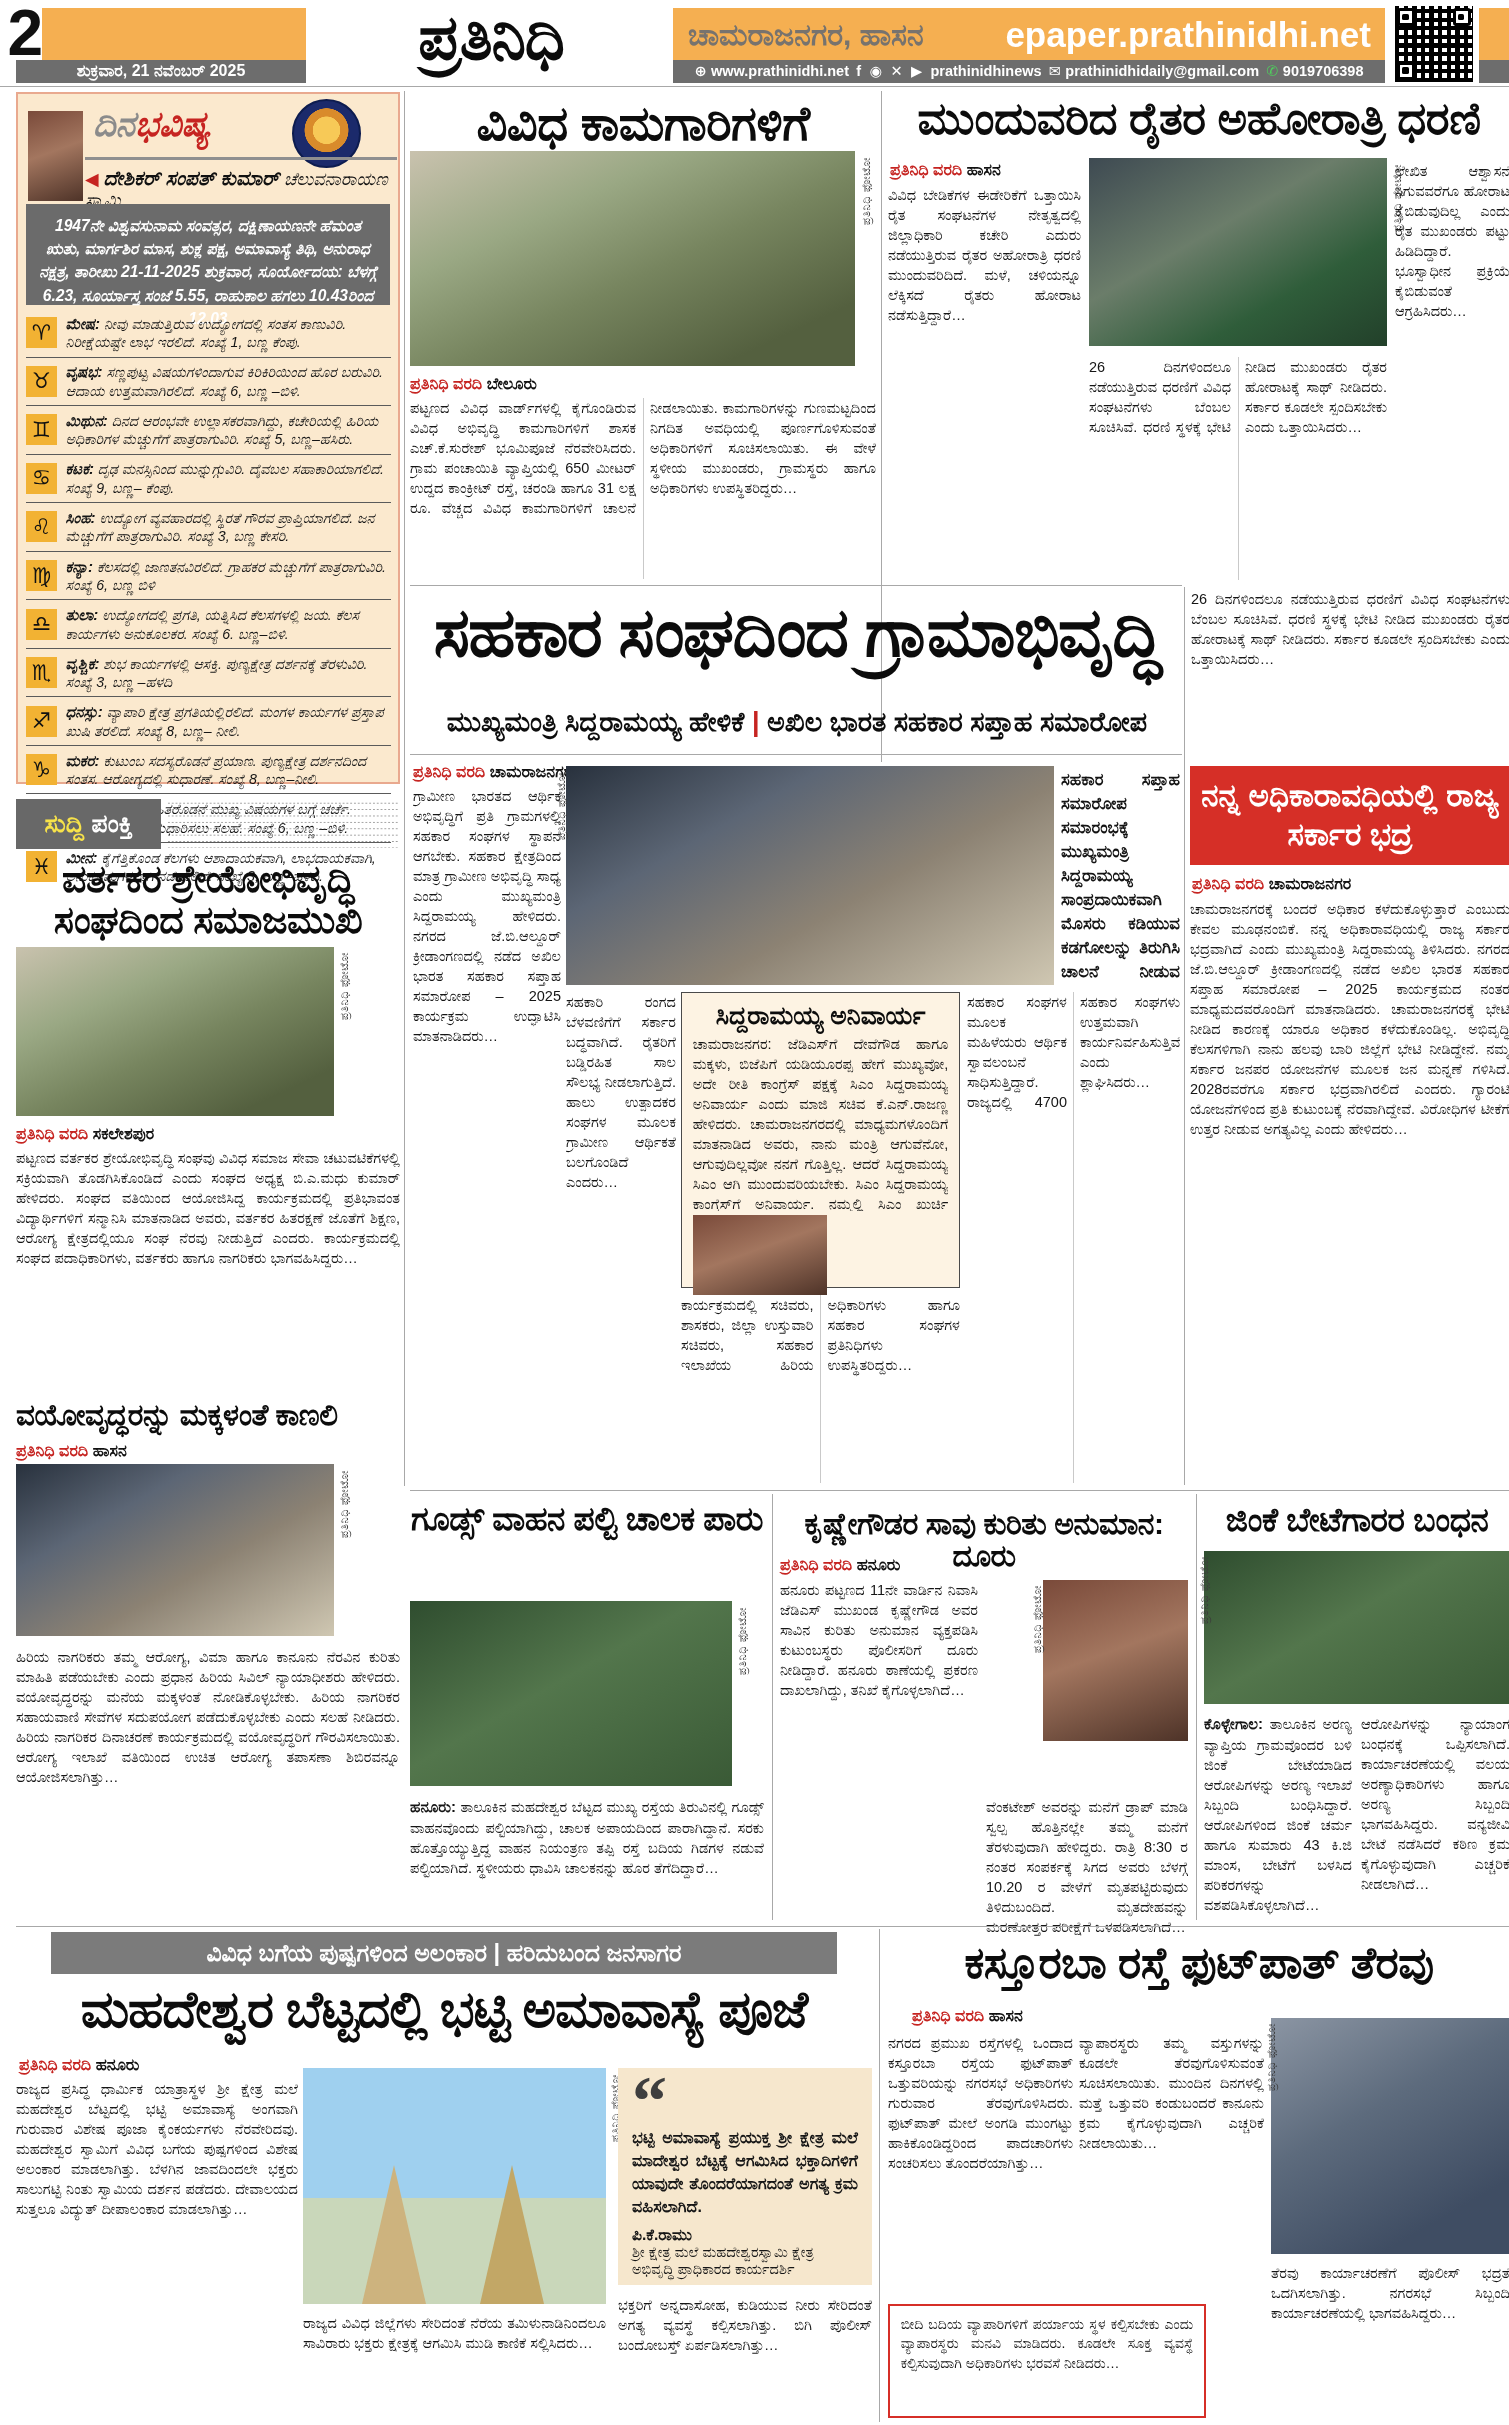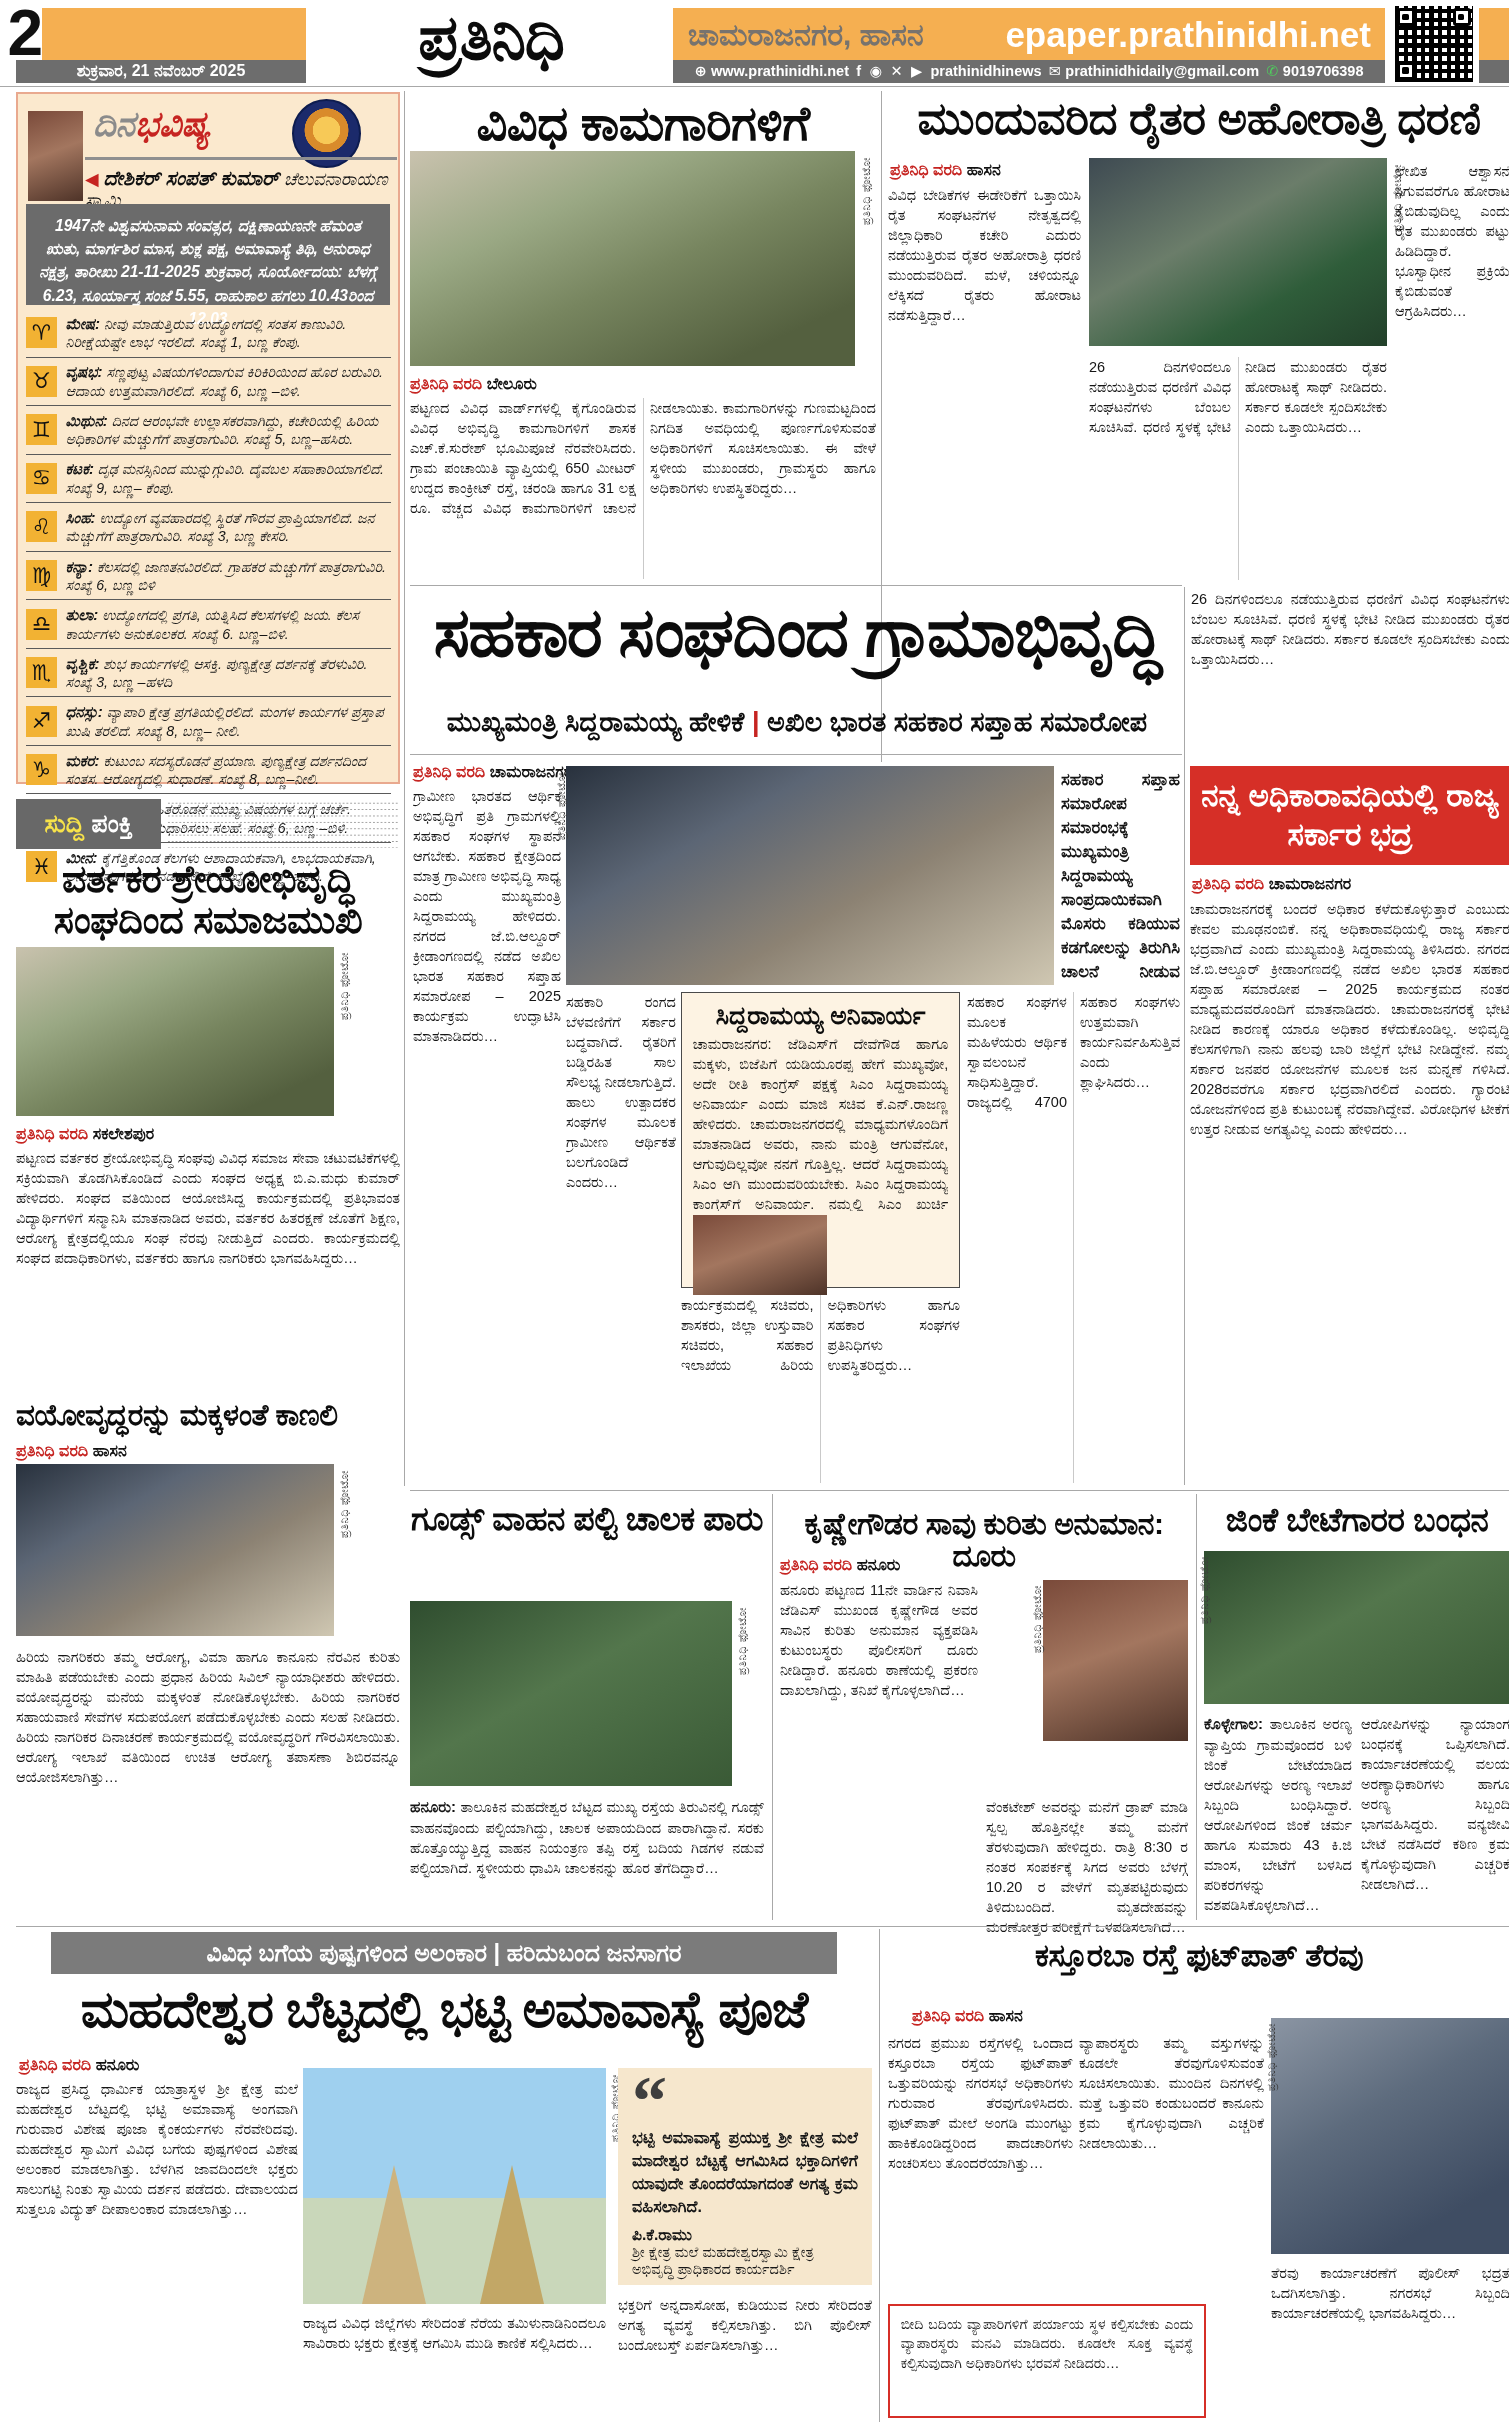"ಕಸ್ತೂರಬಾ ರಸ್ತೆ ಫುಟ್‌ಪಾತ್ ತೆರವು" div.abs { font-size: 31px -> 44px }
